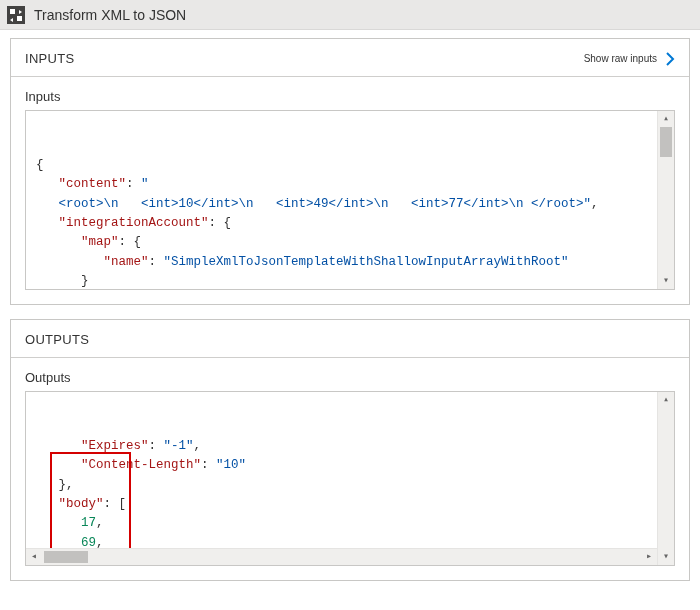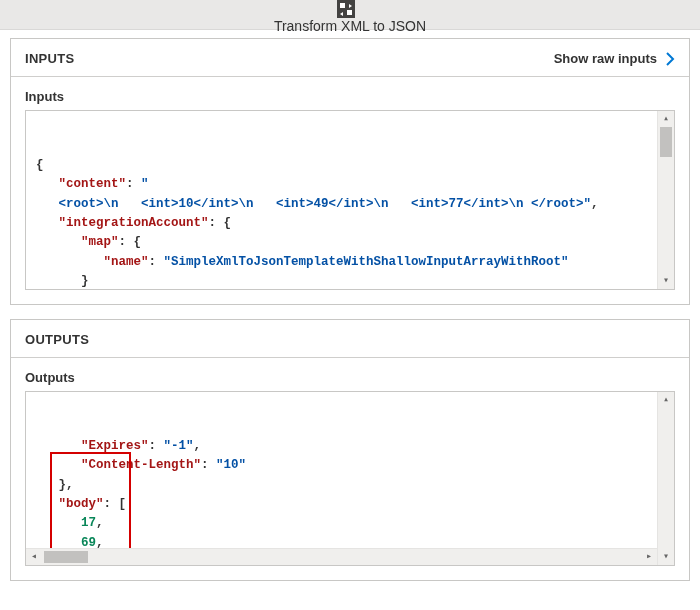"Transform XML to JSON" .title-bar { flex-direction: column -> none }
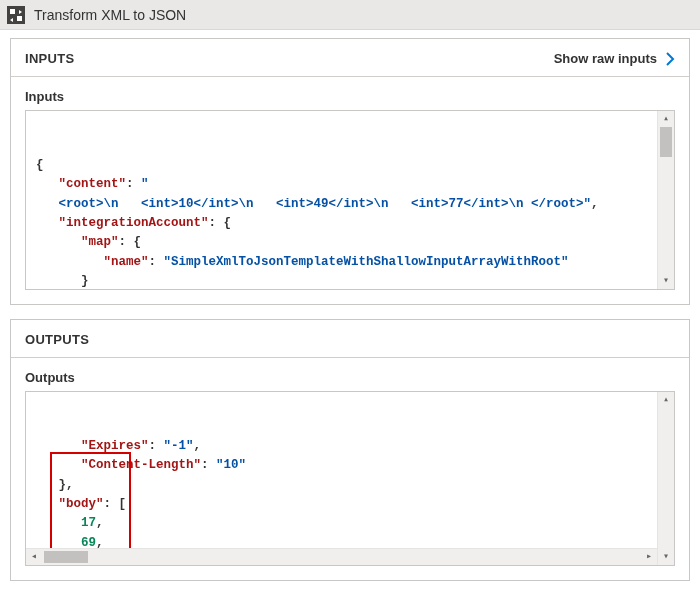"INPUTS" .panel { font-weight: bold -> none }
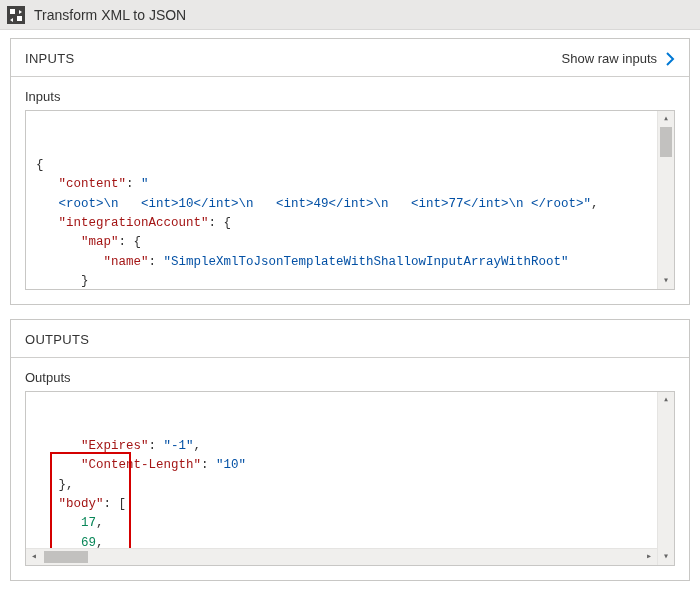"Show raw inputs" .show-raw { font-size: 13px -> 10px }
